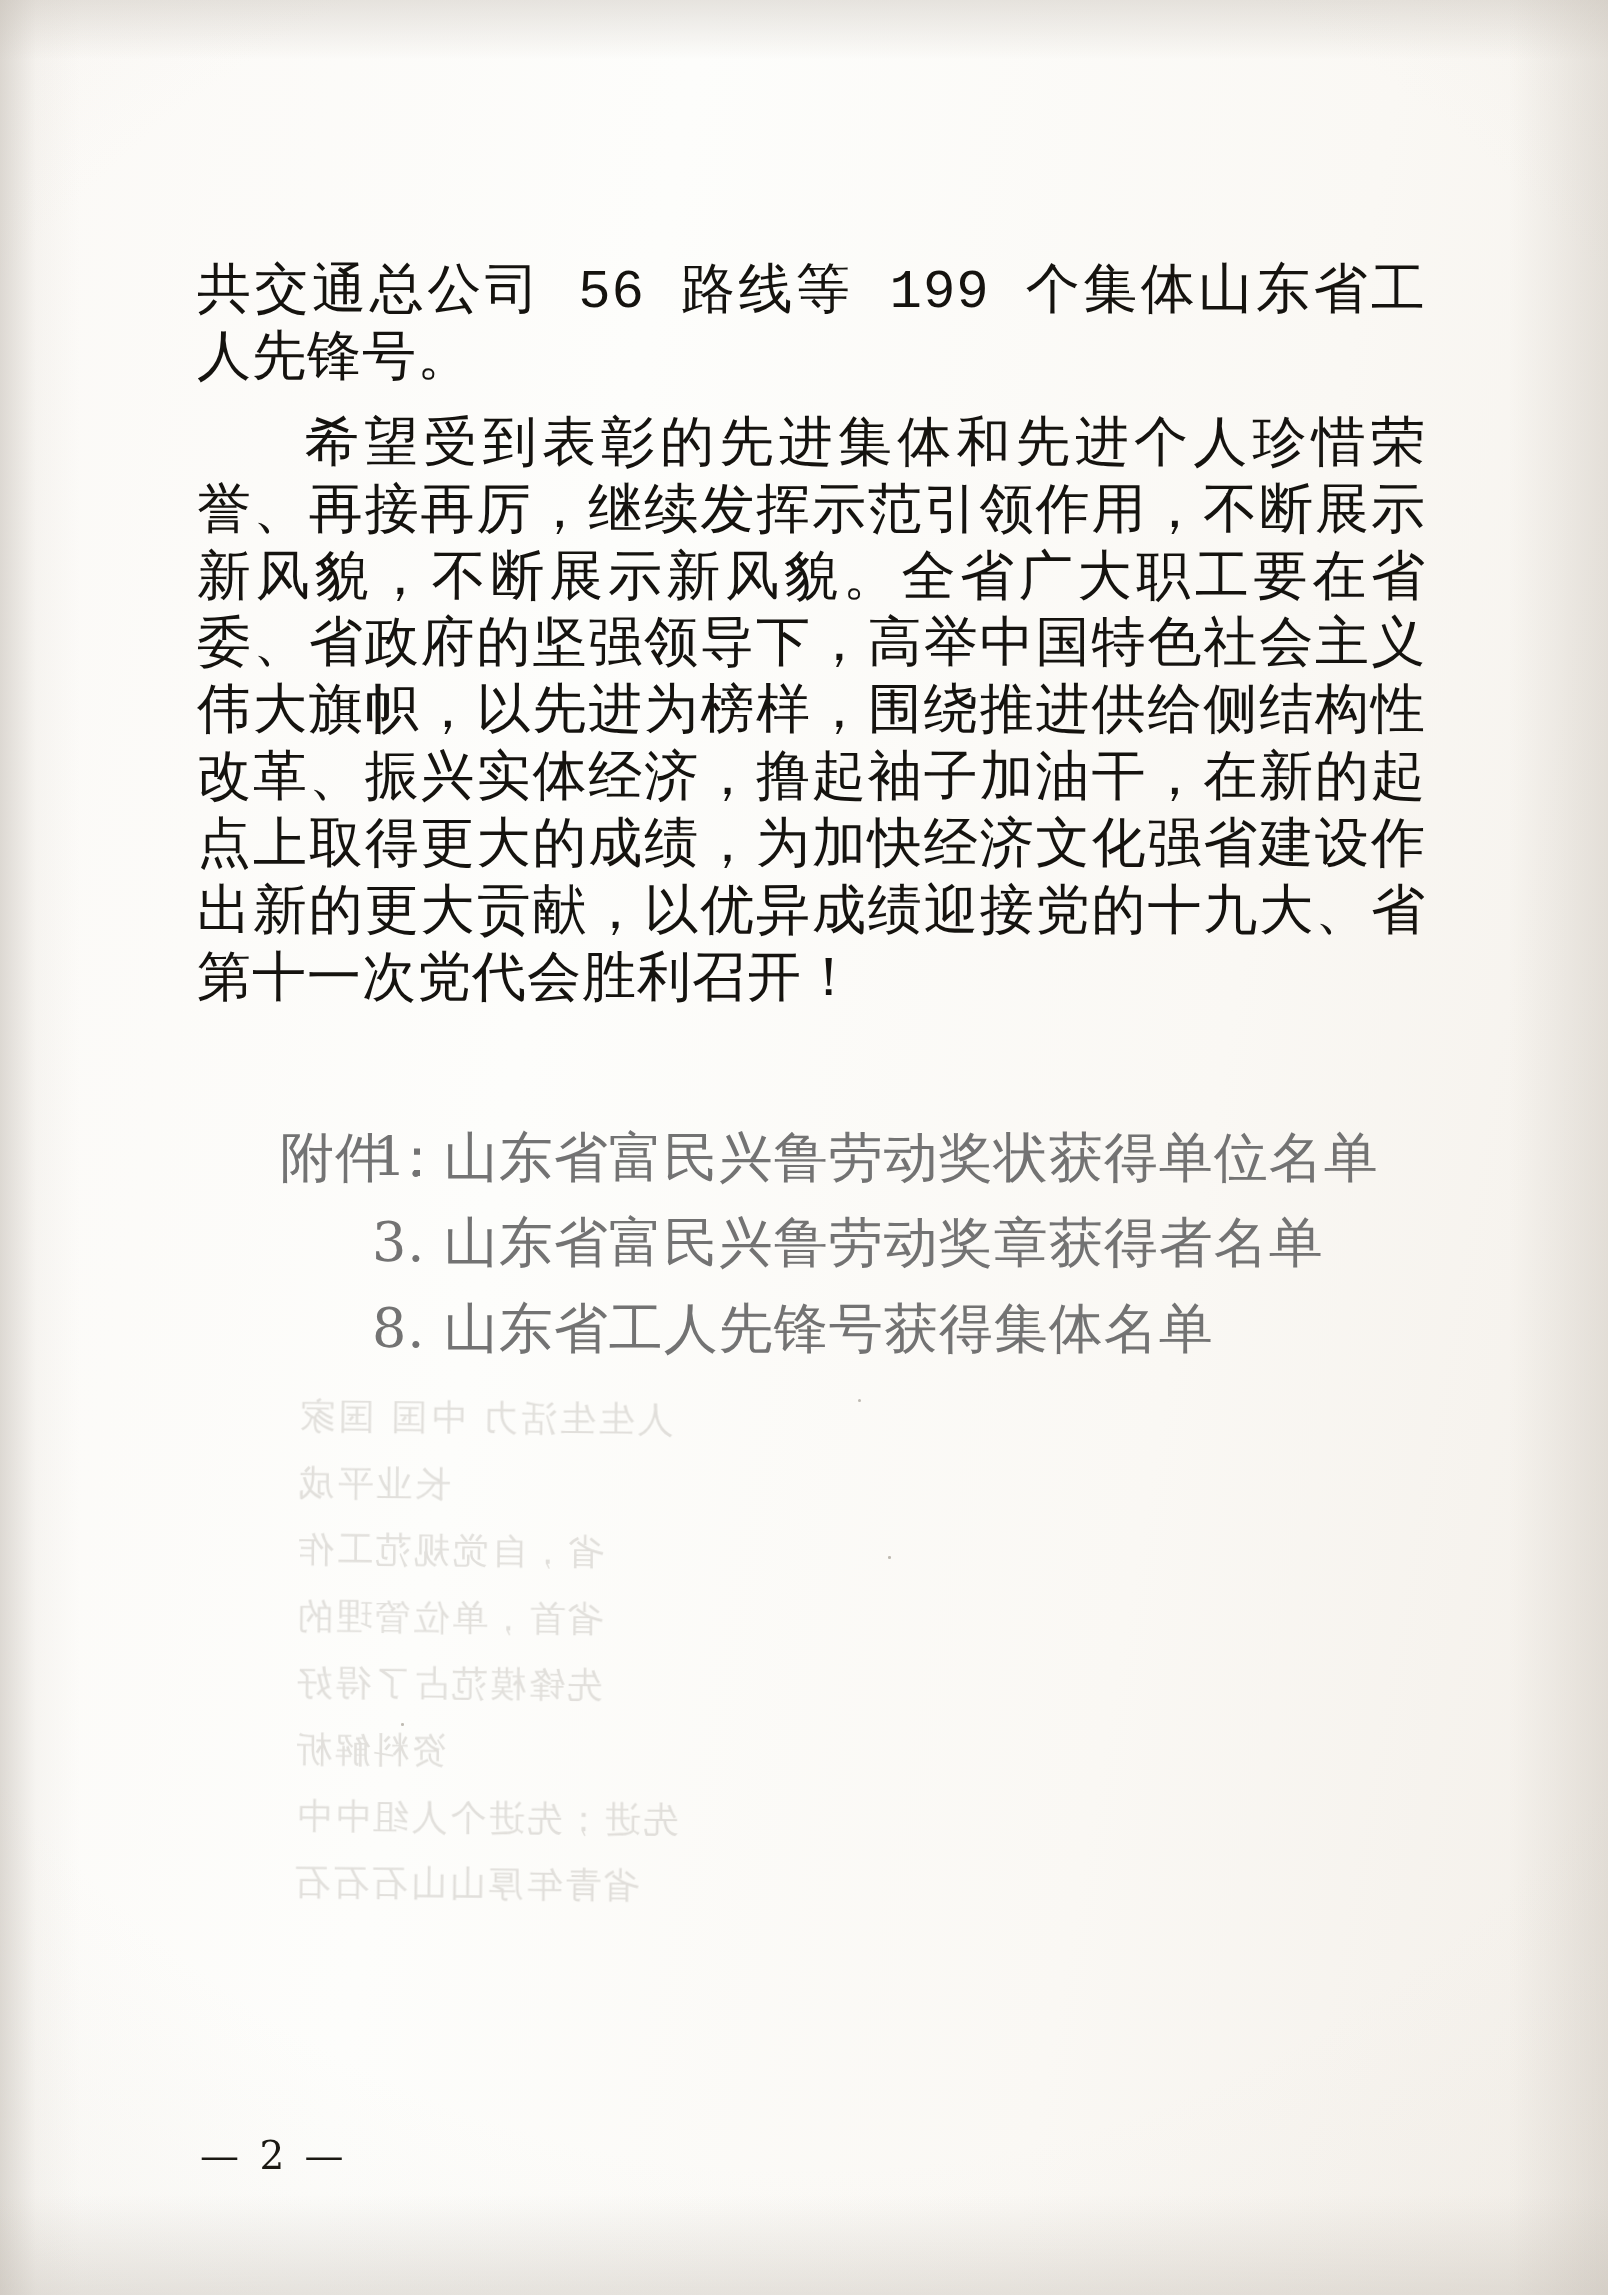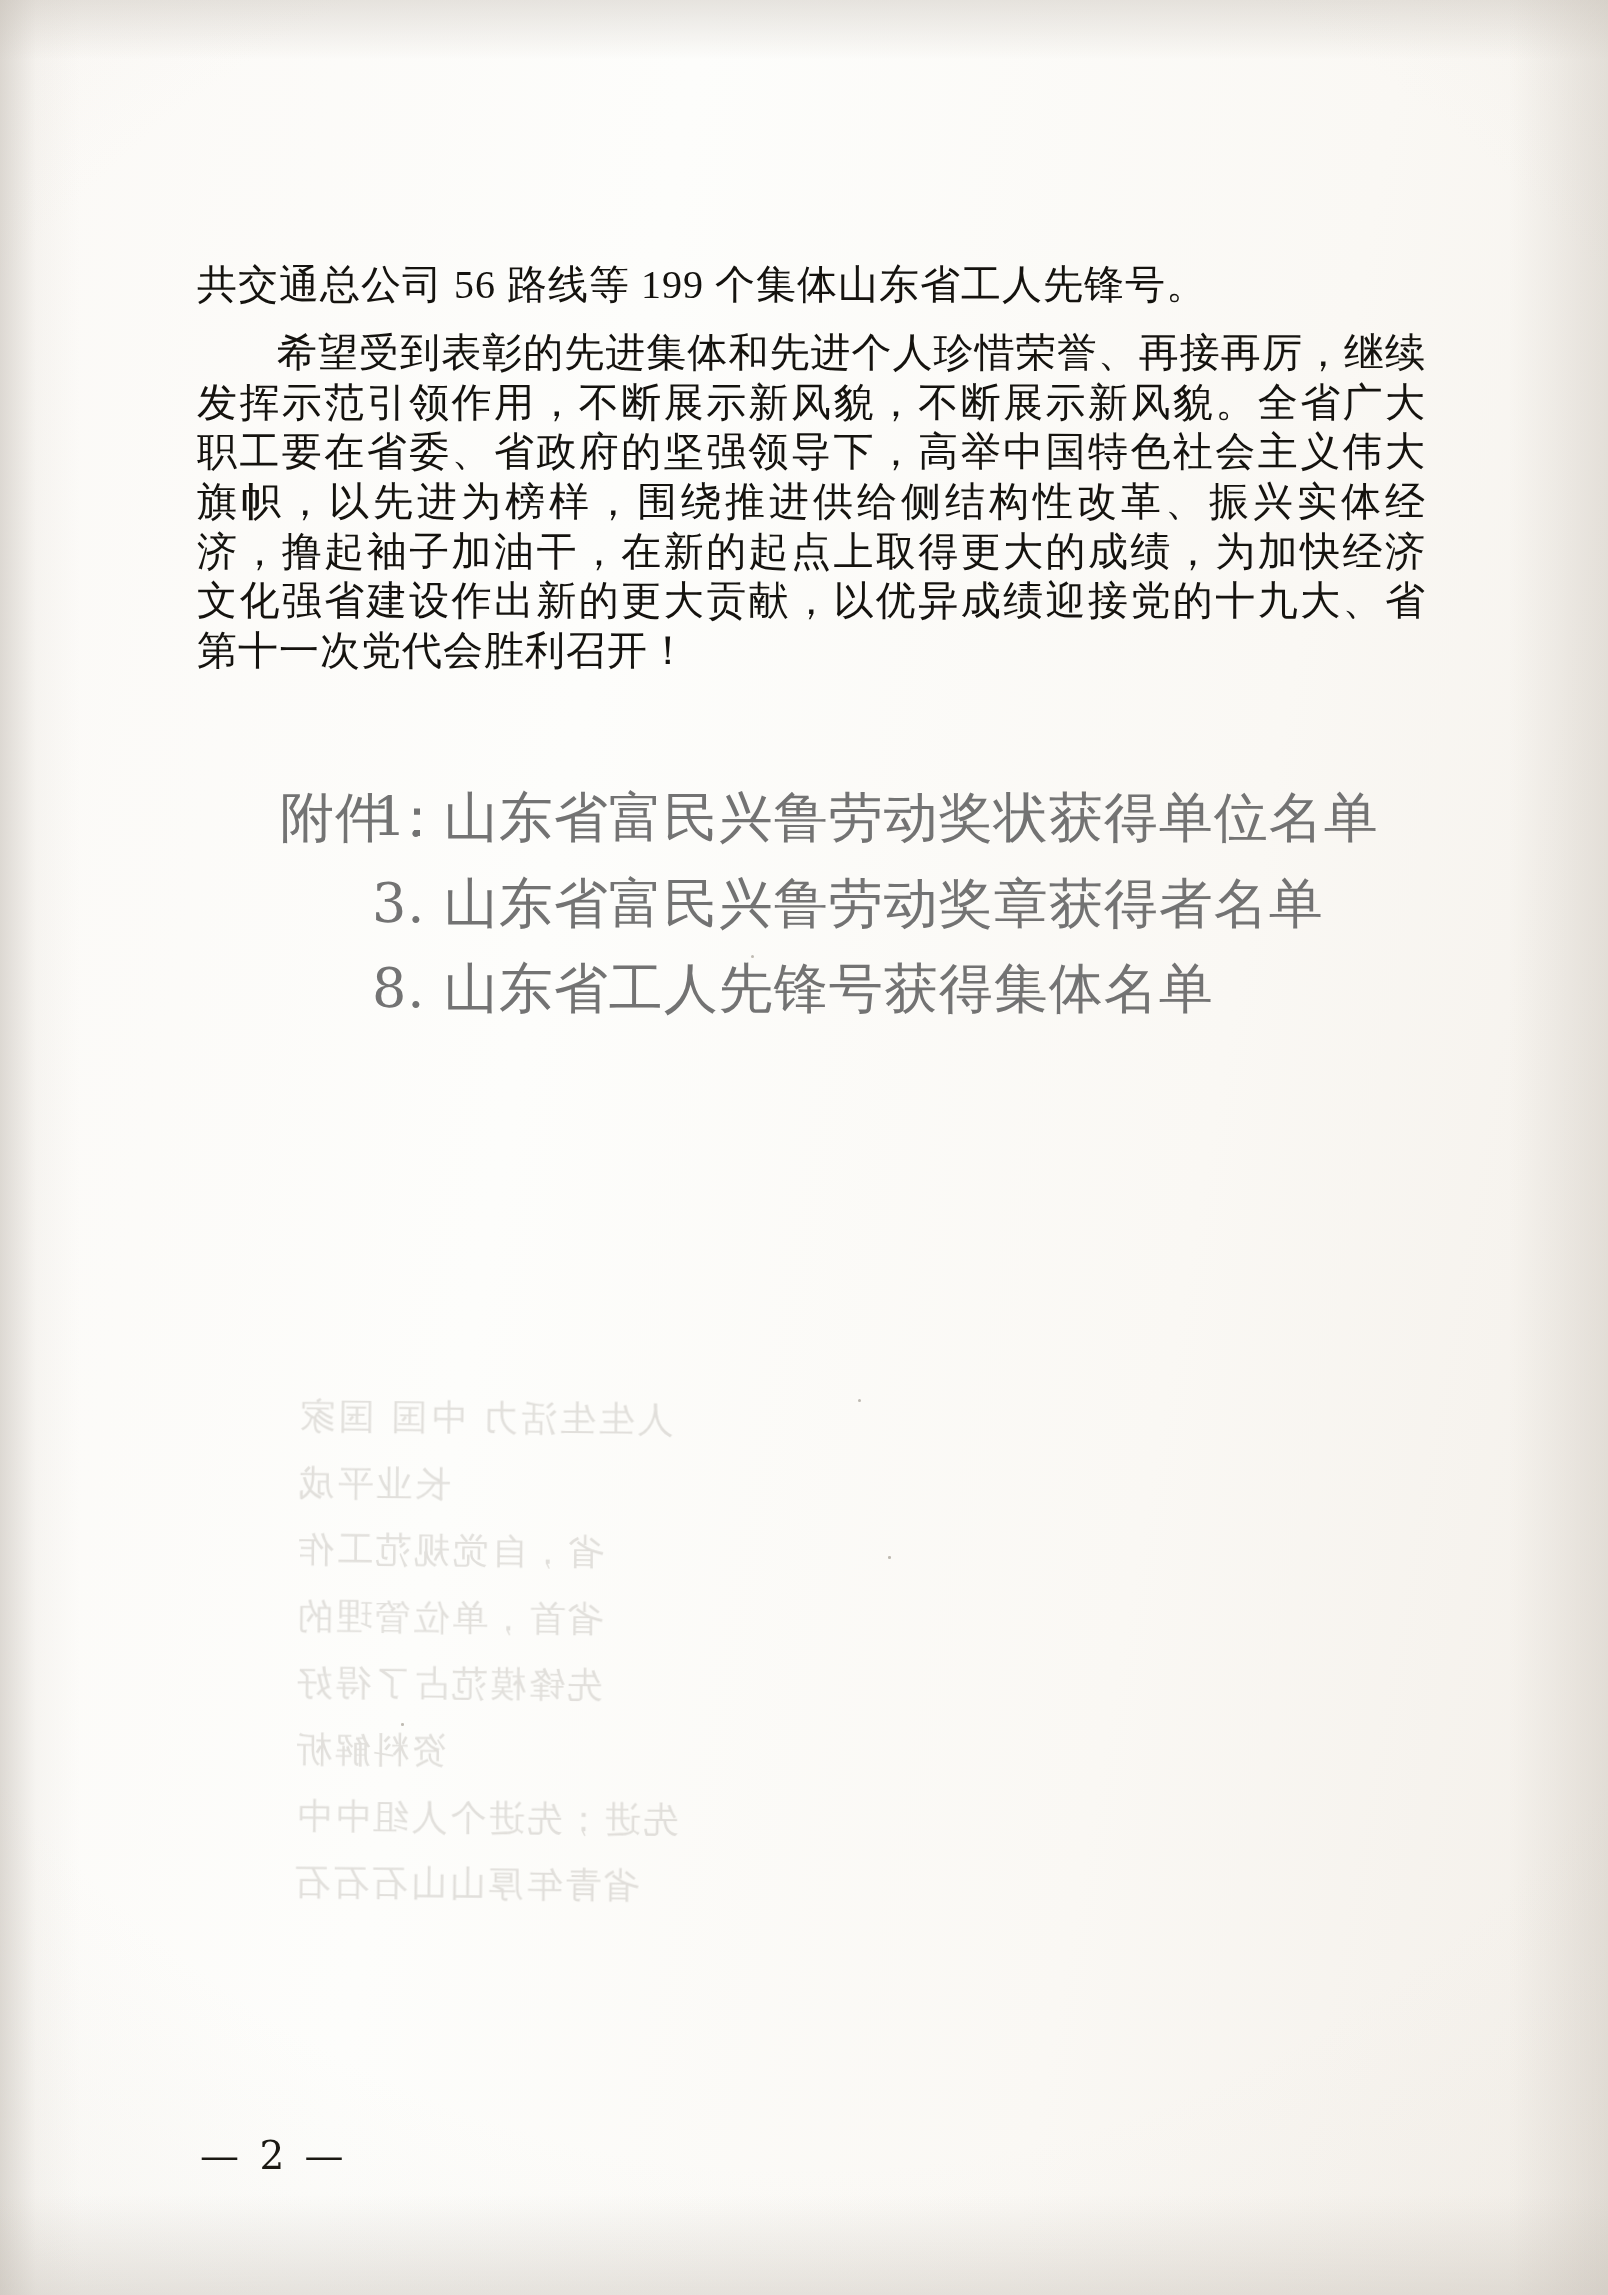"共交通总公司 56 路线等 199 个集体山东省工人先锋号。" .body-text { font-family: Liberation Serif, serif -> Liberation Mono, monospace; font-size: 40px -> 54px }
